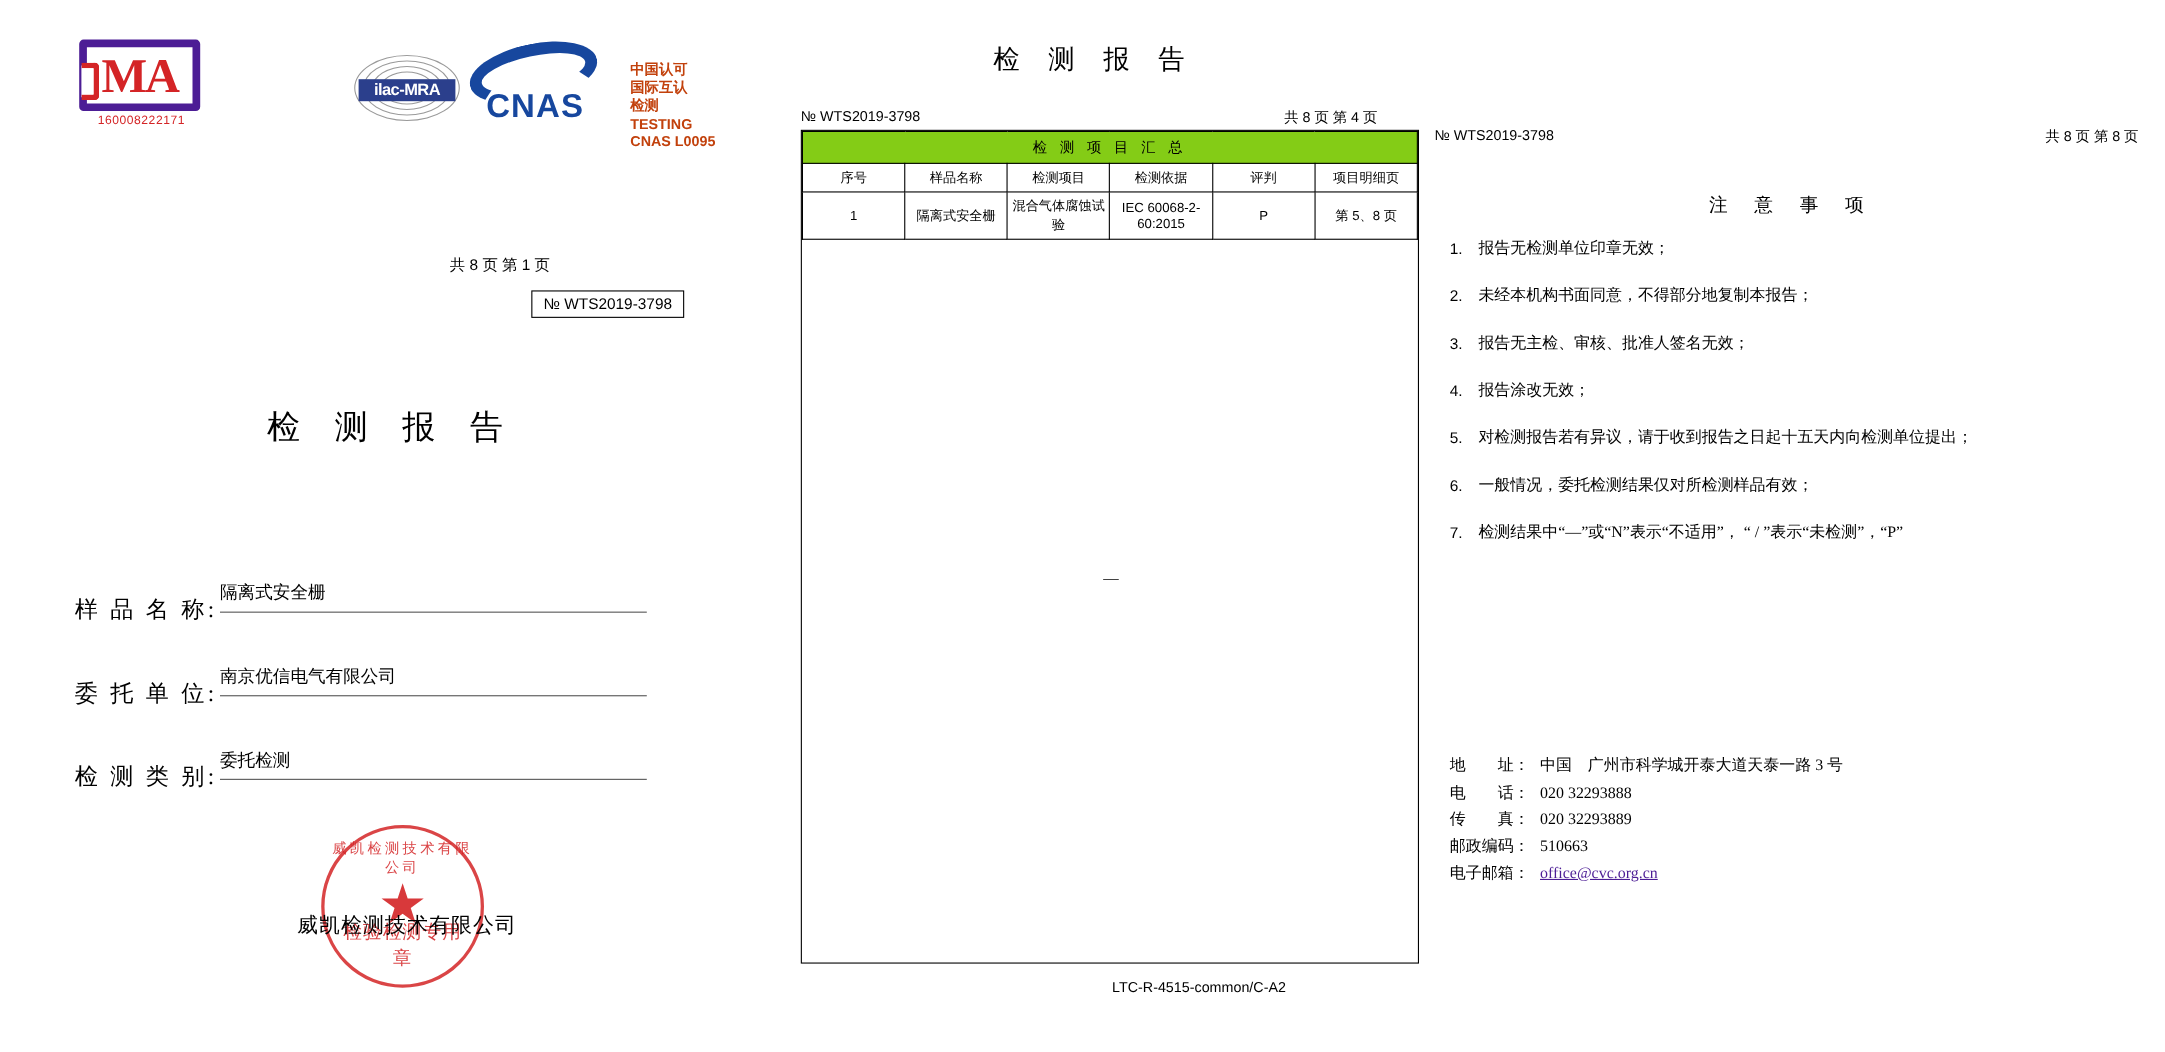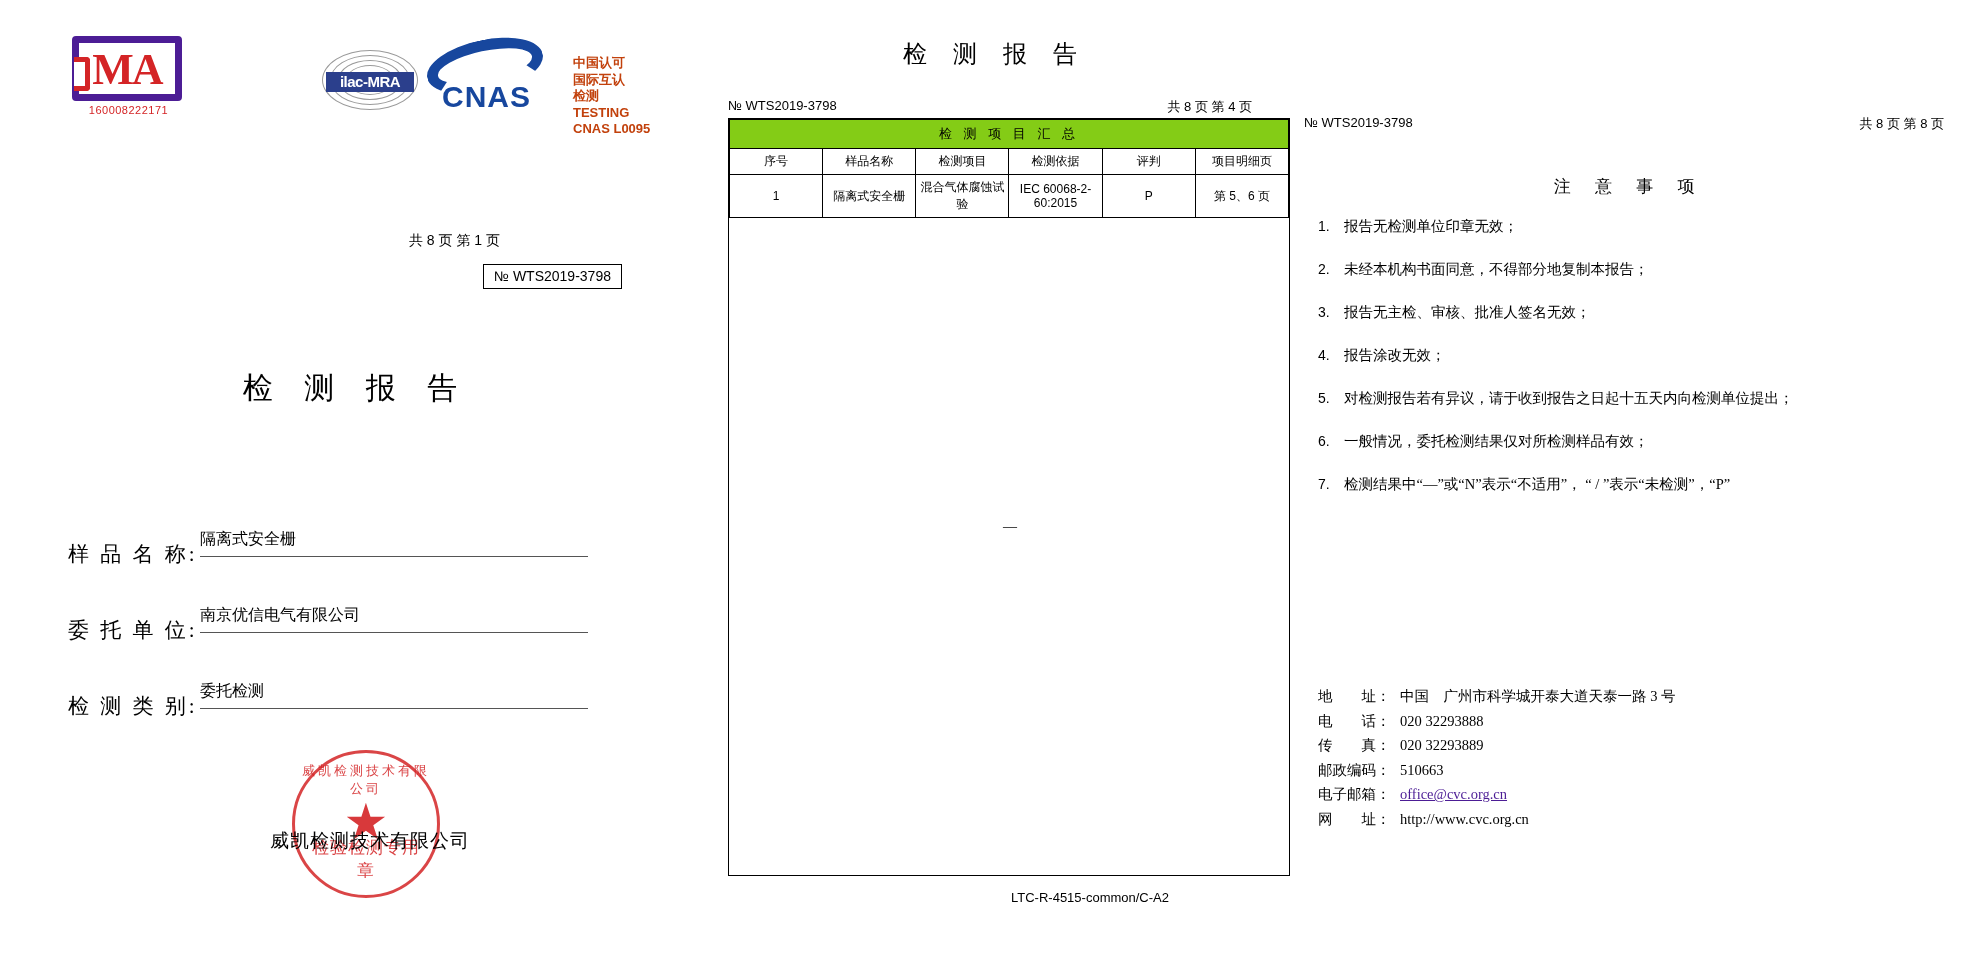"第 5、6 页" td { text: 6 -> 8 }
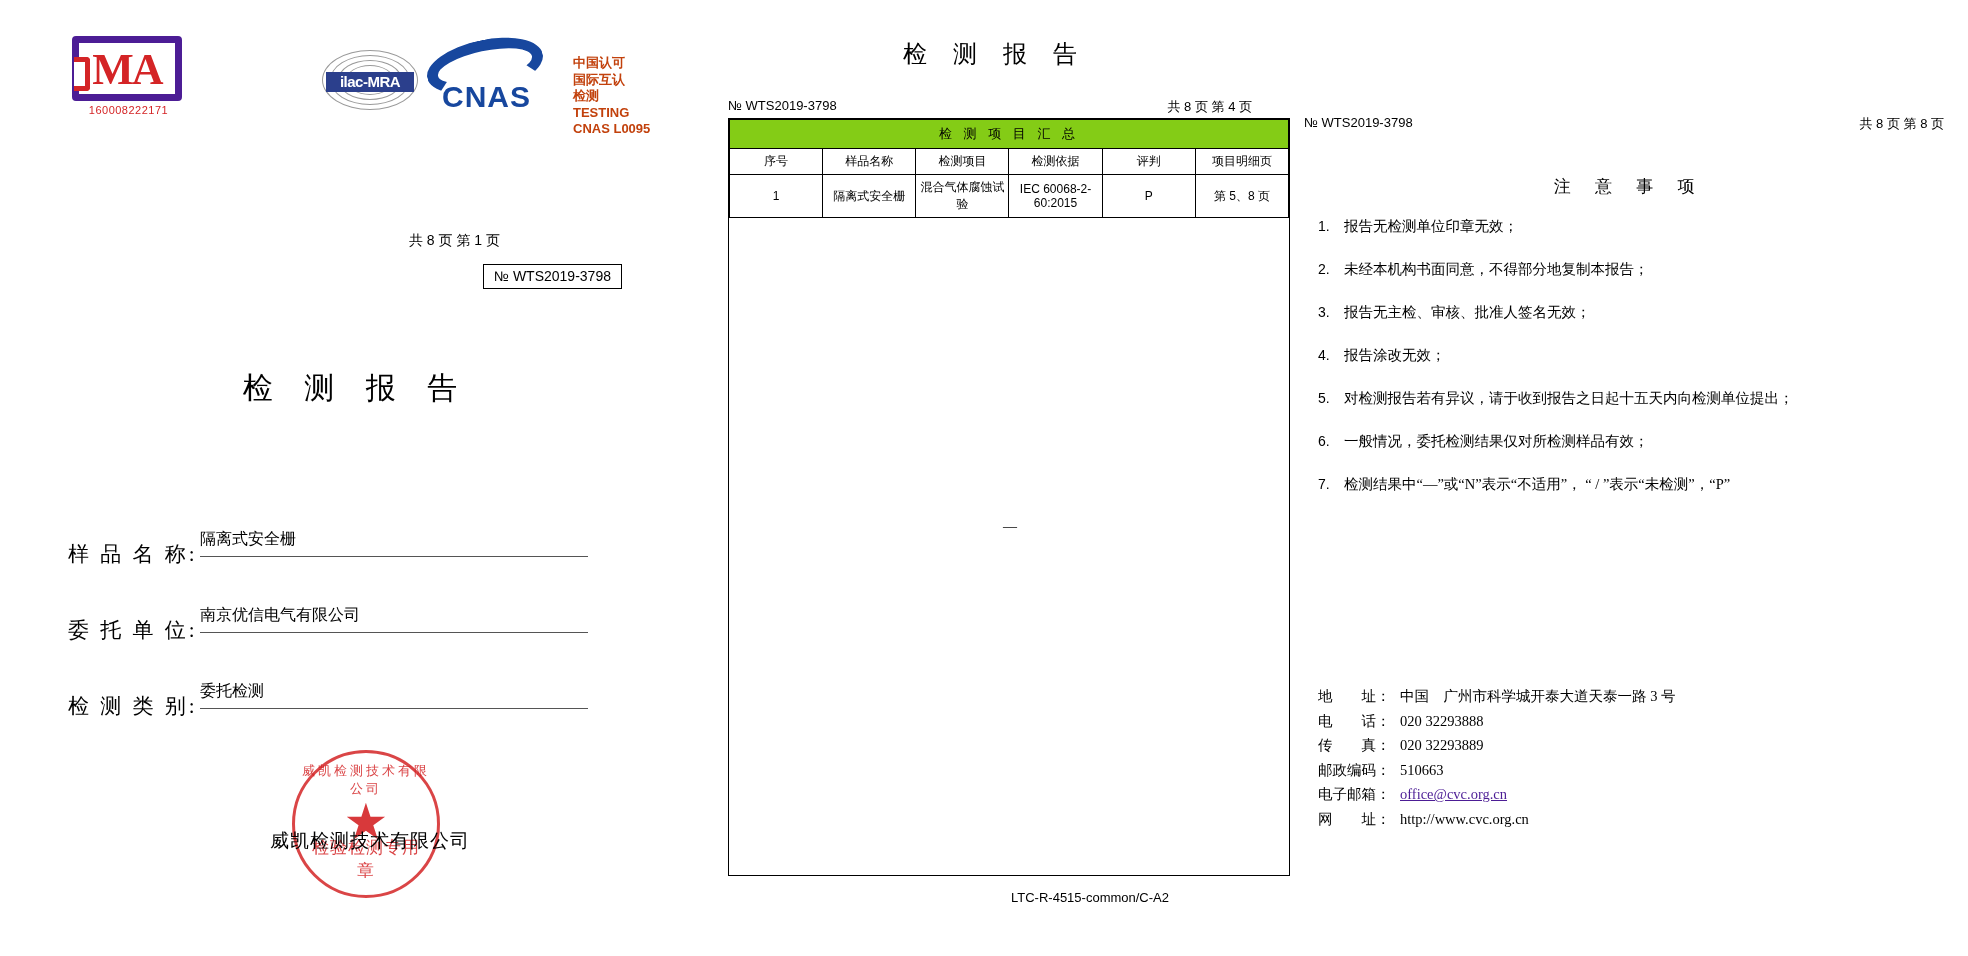"网 址： http://www.cvc.org.cn" div.row { html: <div> <span>网 址：</span><span>http://www.cvc.org.cn</span> </div> -> none }
